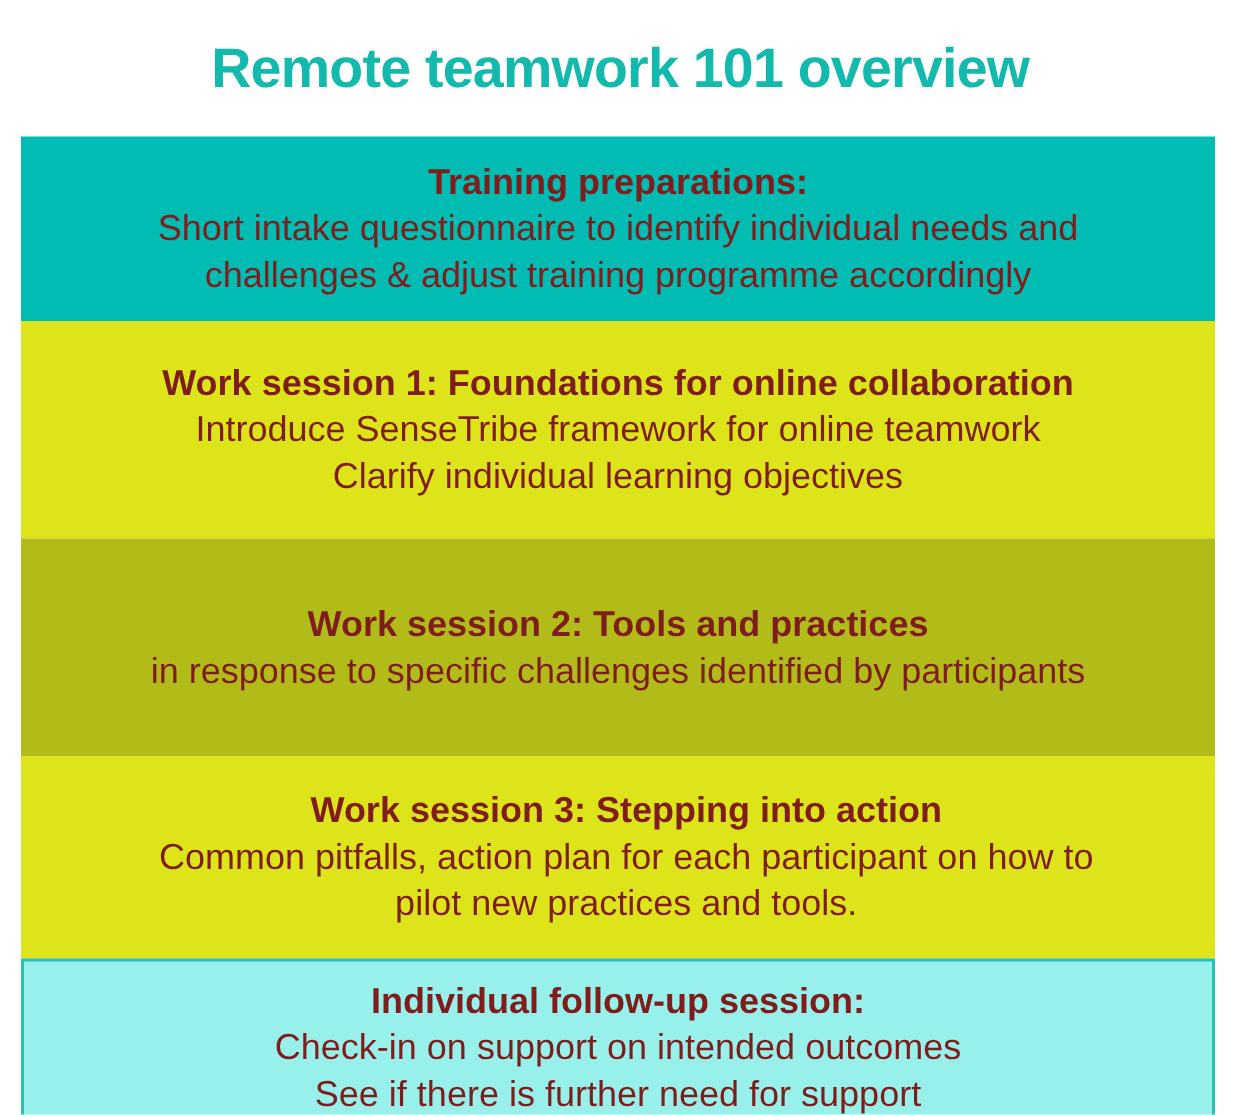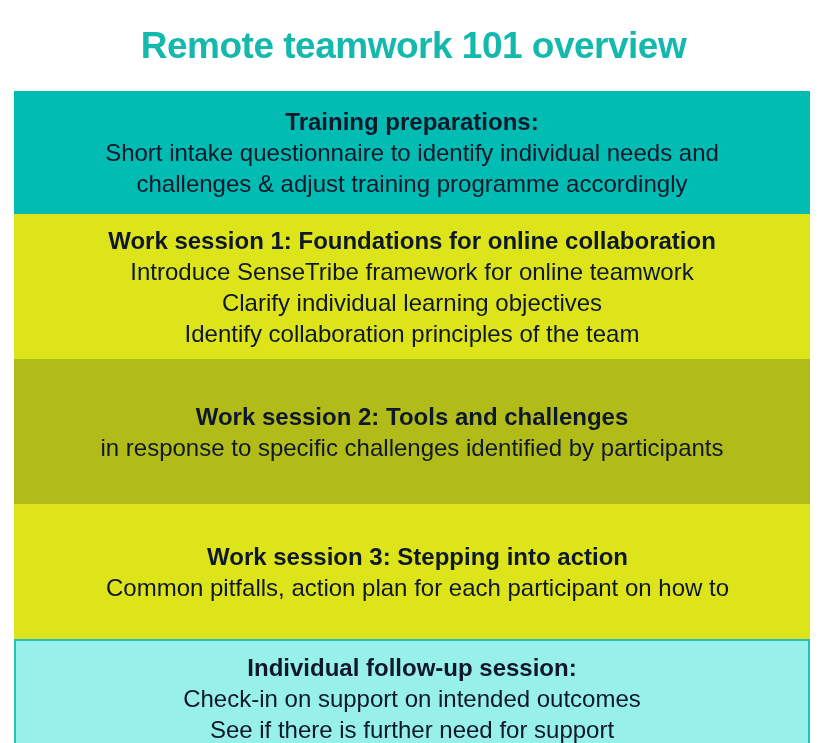"Training preparations:" .block { color: #0f172a -> #7f1d1d }
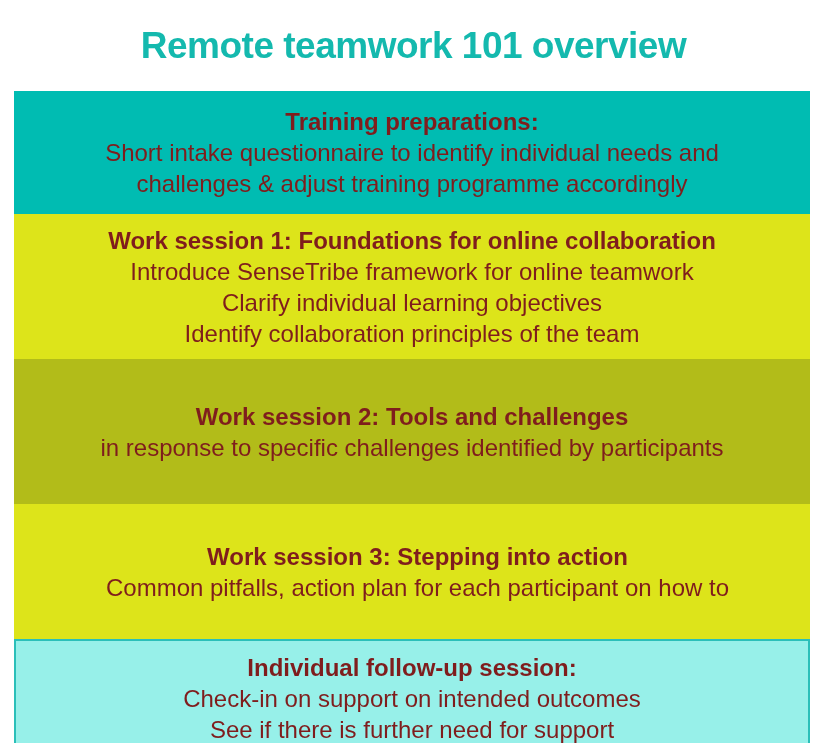"Identify collaboration principles of the" div.line { html: <div>Identify collaboration principles of the team</div> -> none }
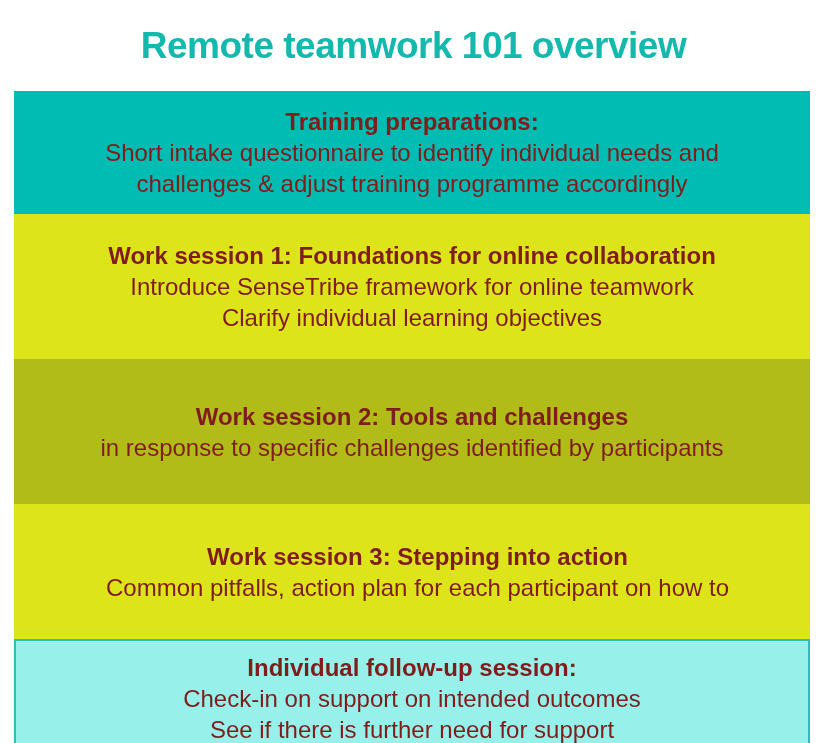"Work session 2: Tools and" div.heading { text: challenges -> practices }
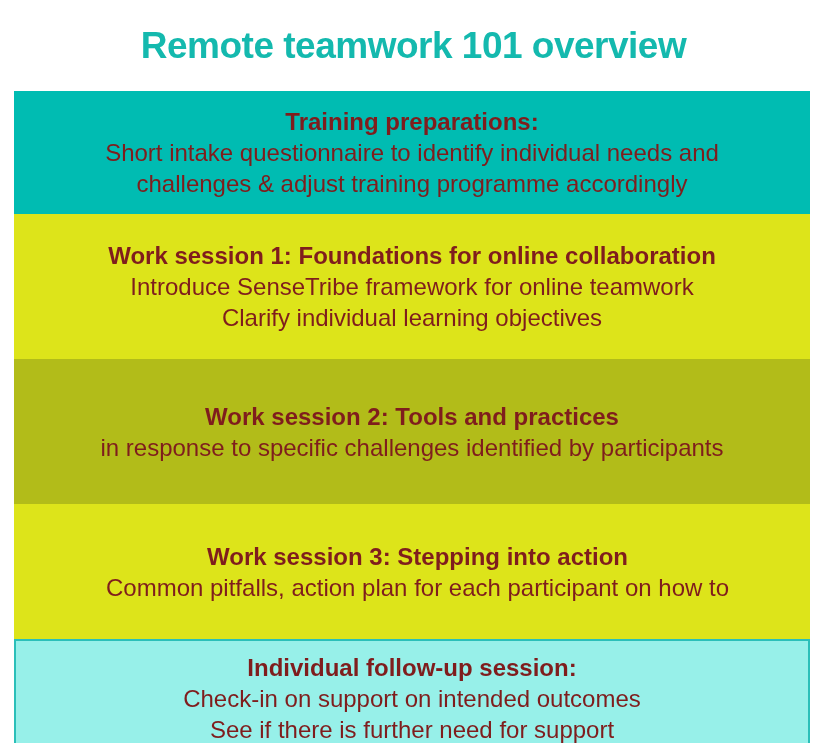"pilot new practices and tools." div.line { html: none -> <div>pilot new practices and tools.</div> }
